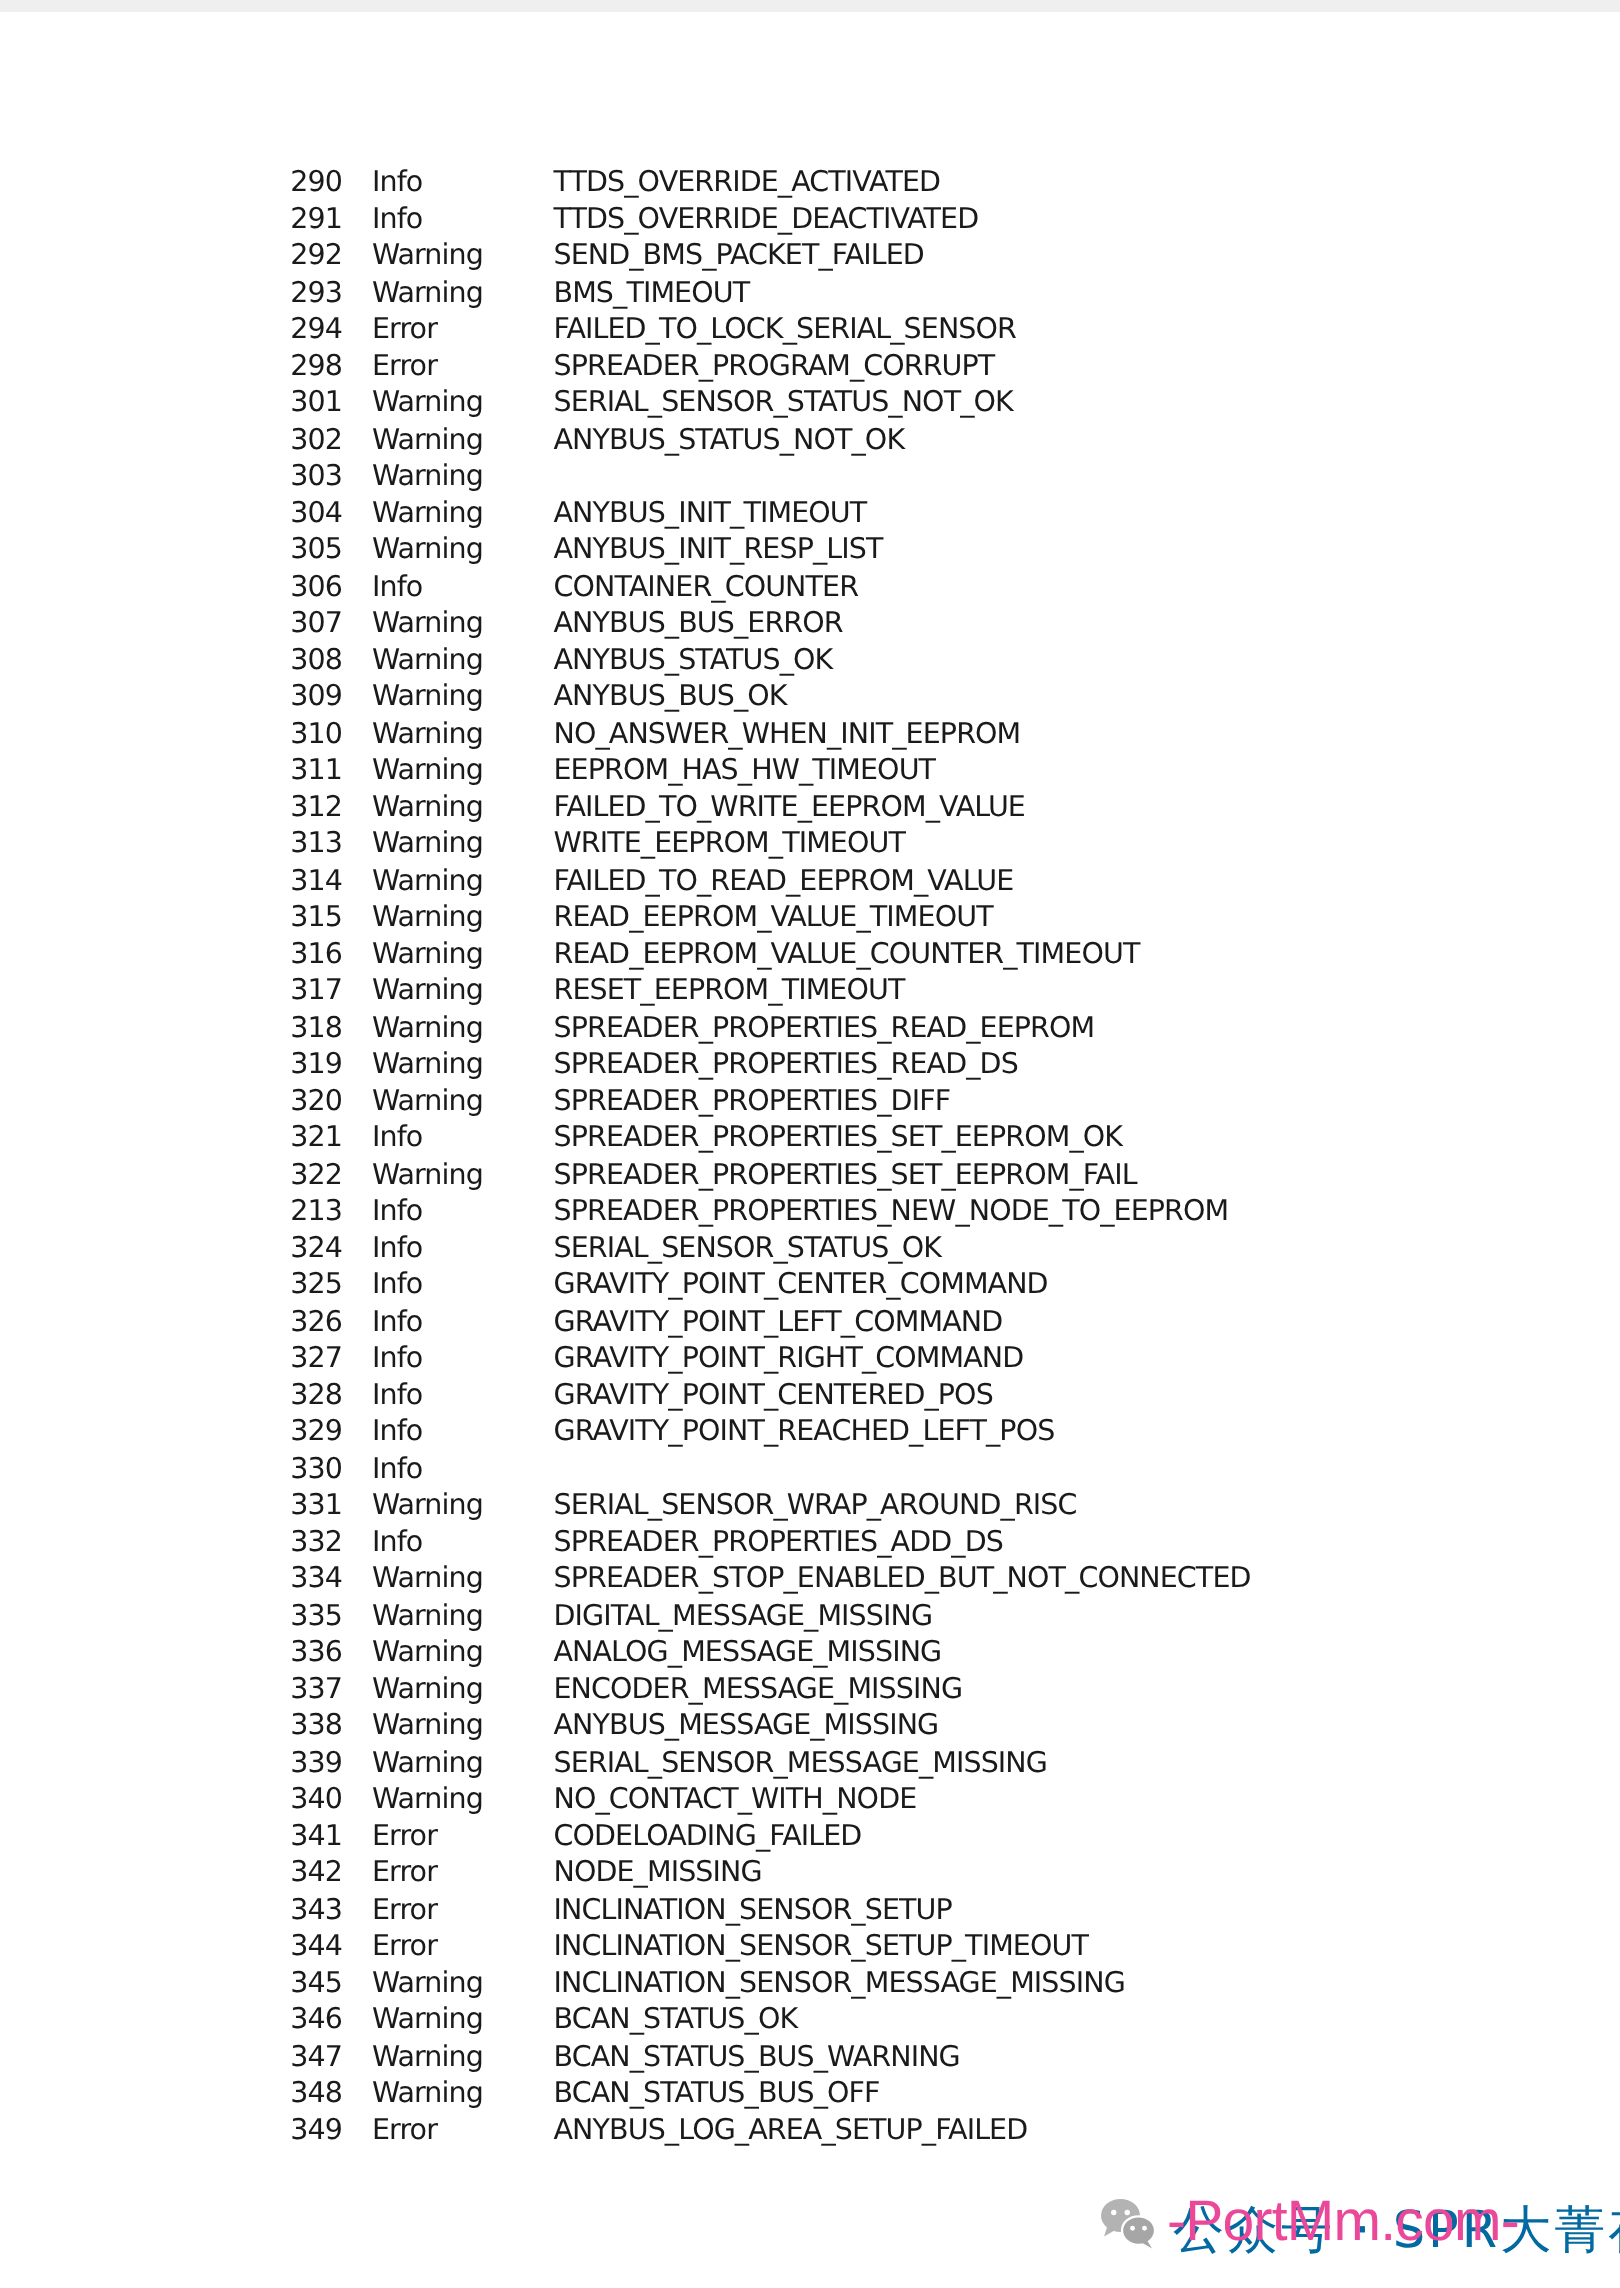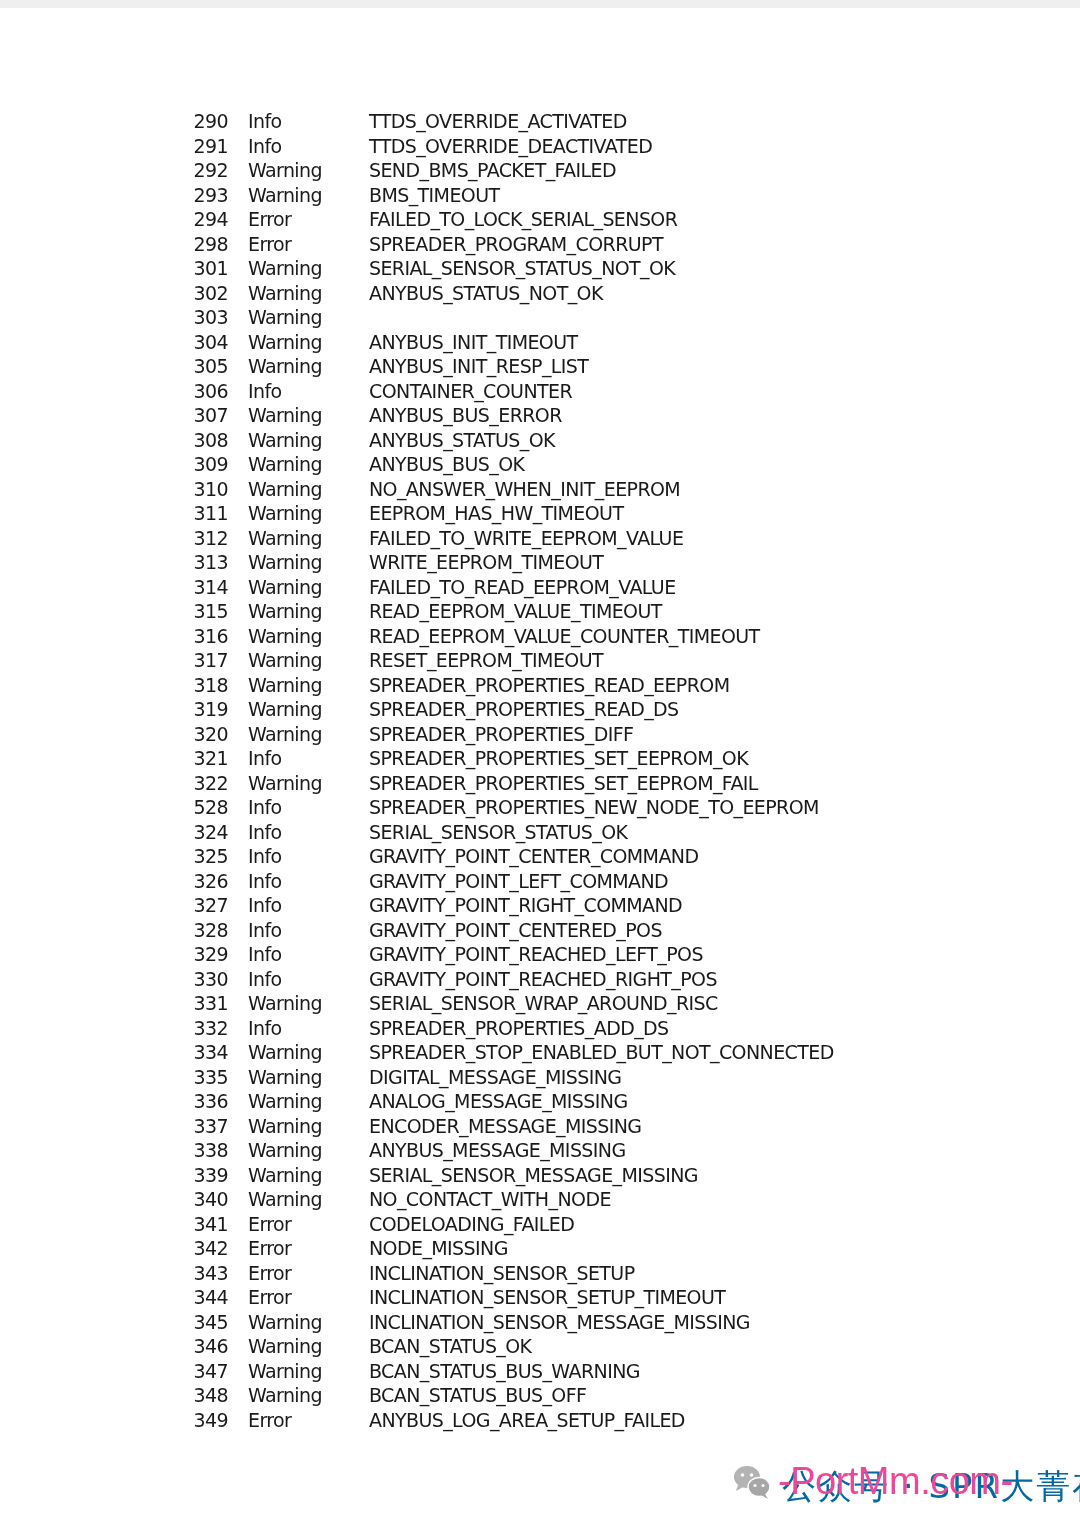"528" span.code-num { text: 528 -> 213 }
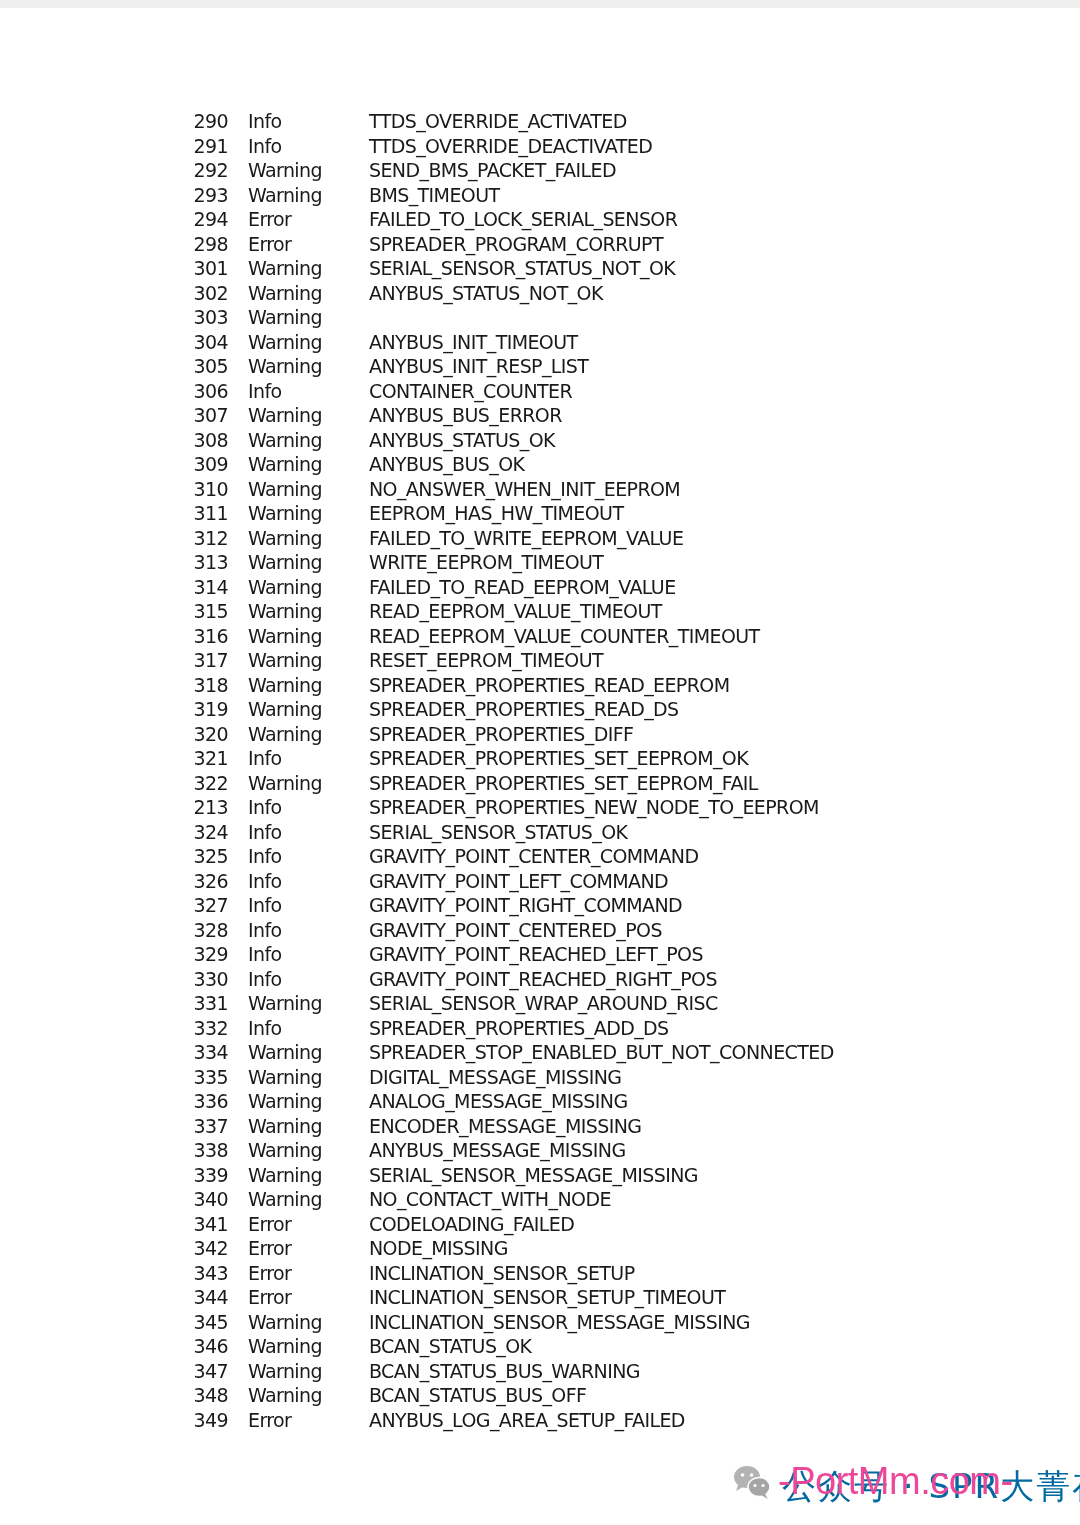"GRAVITY_POINT_REACHED_RIGHT_POS" span.code-msg { html: <span>GRAVITY_POINT_REACHED_RIGHT_POS</span> -> none }
